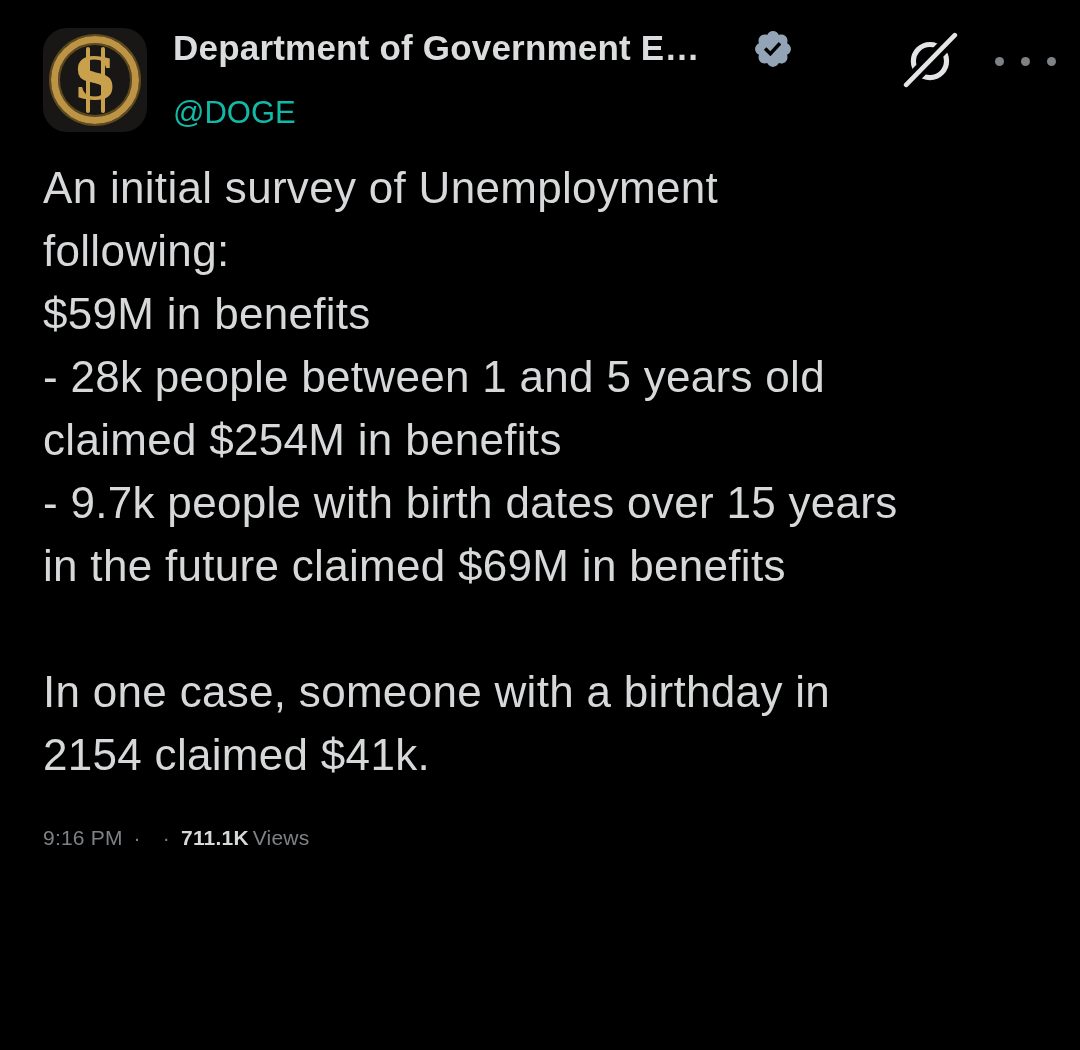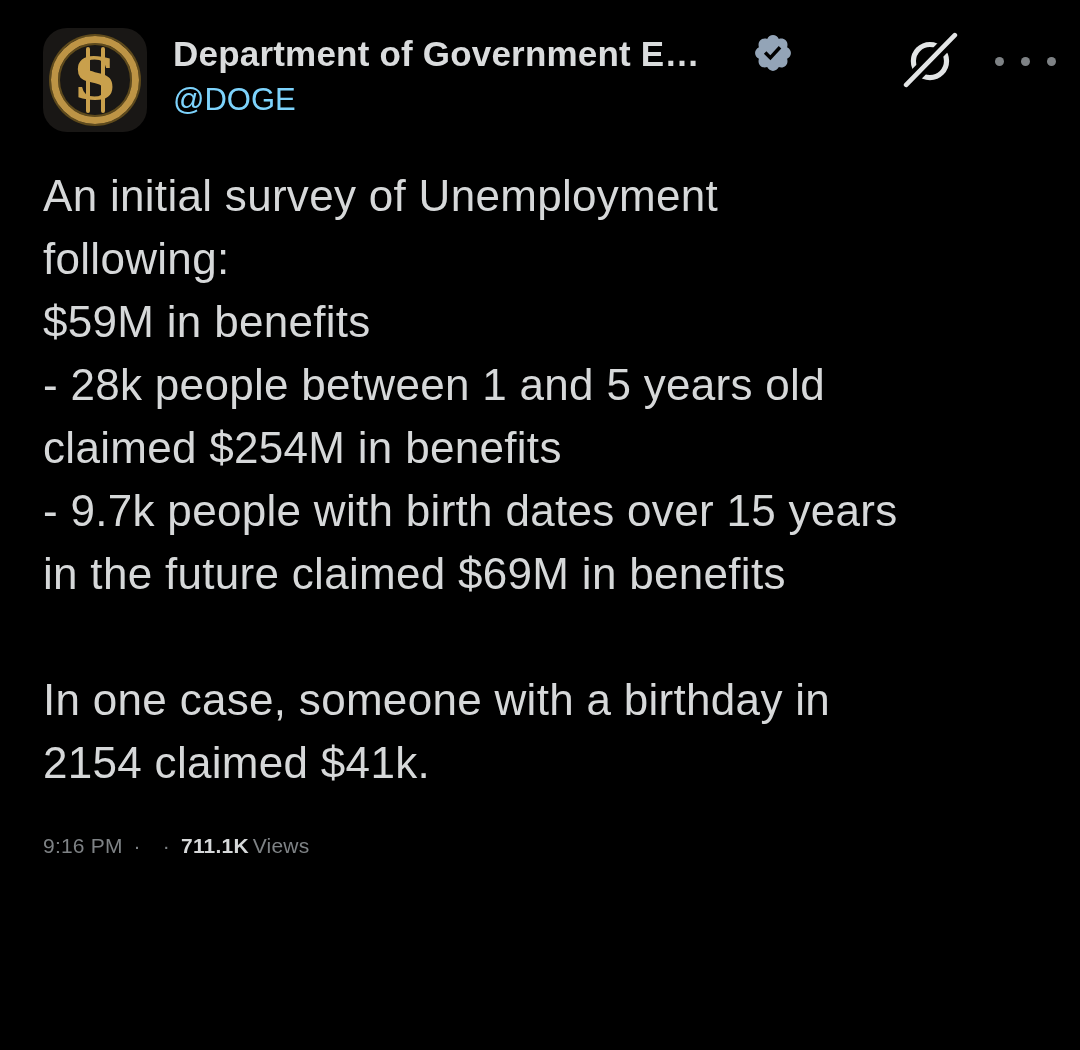"Department of Government E…" .name-row { align-items: flex-end -> flex-start }
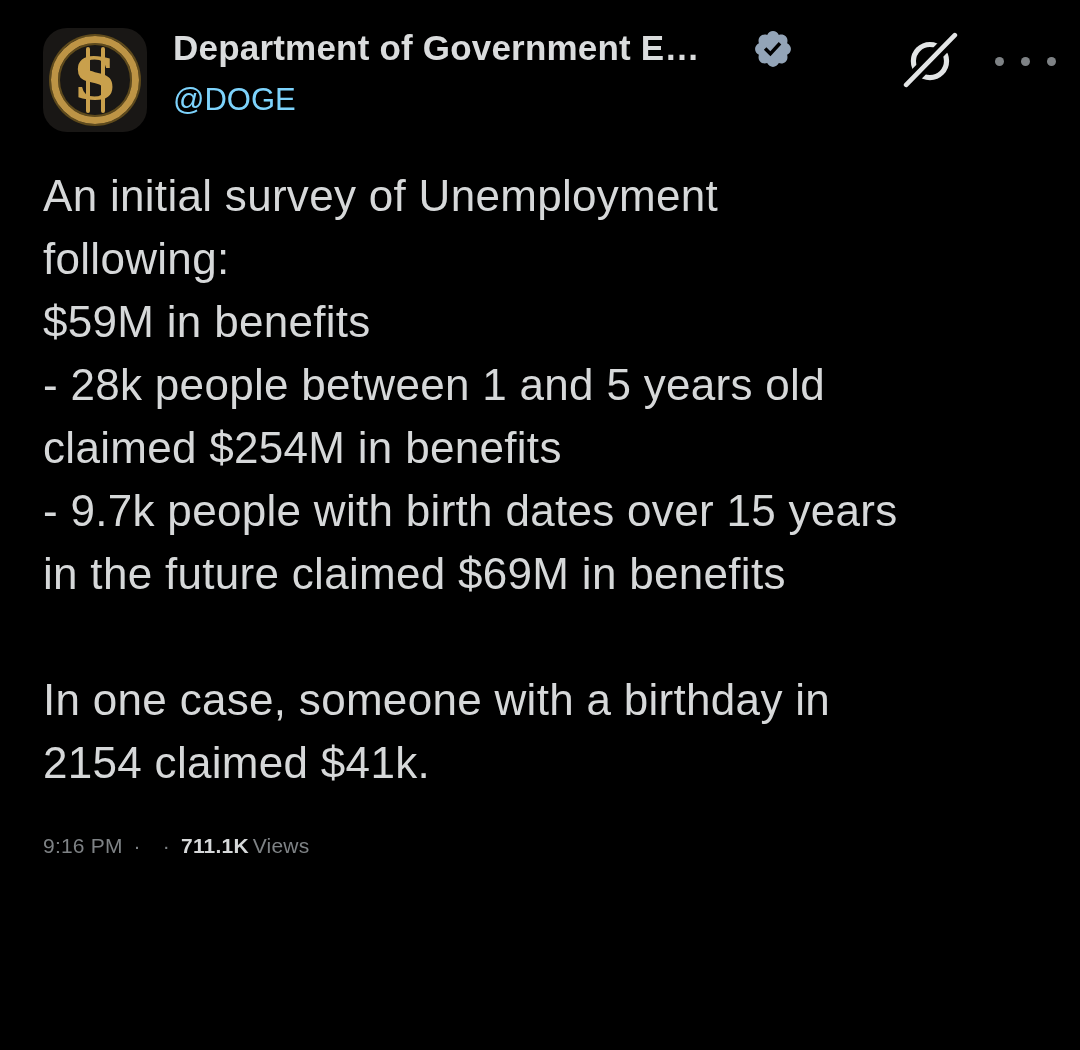"@DOGE" .handle { color: #7dd3fc -> #14b8a6; margin-top: 8px -> 21px }
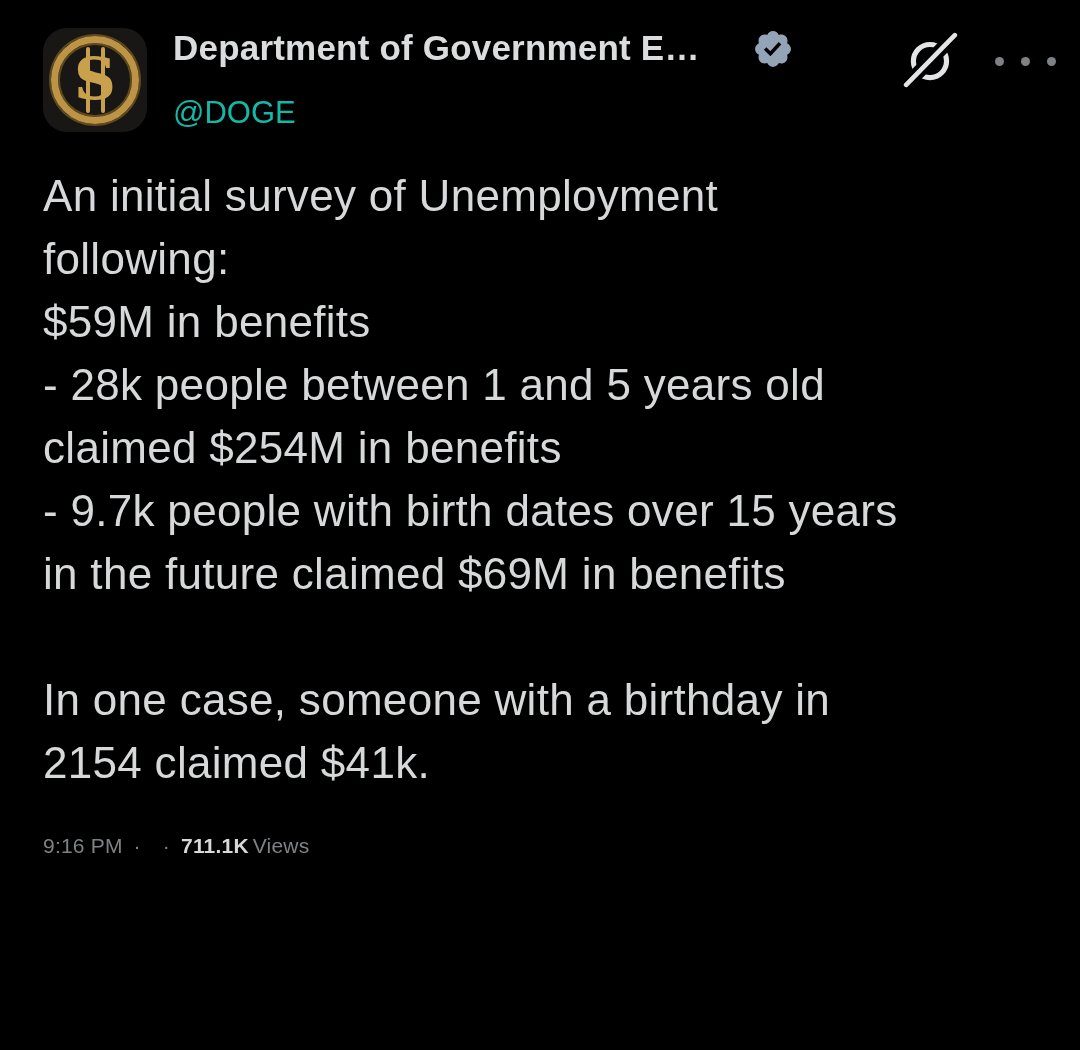"An initial survey of Unemployment" .tweet-text { margin-top: 32px -> 24px }
